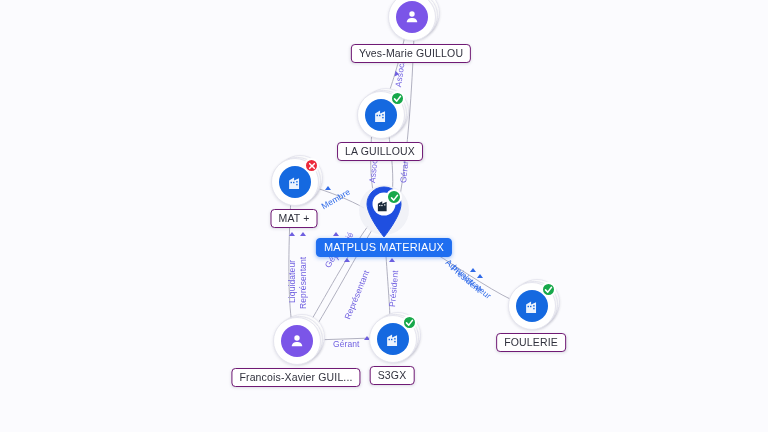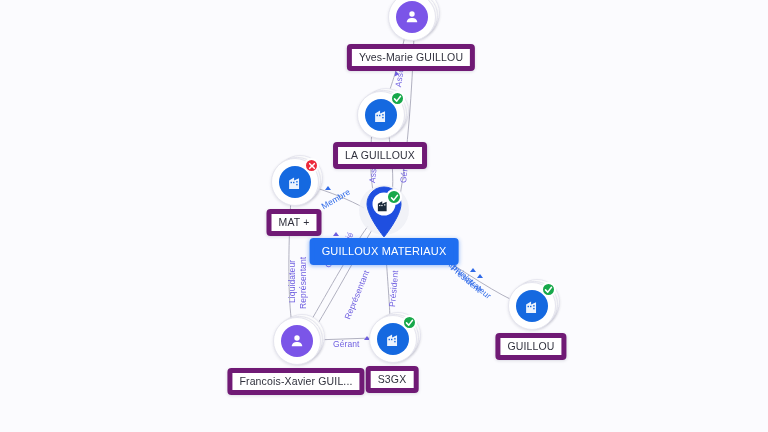"Yves-Marie GUILLOU" .node-label { border: 5px solid #701a75 -> 1px solid #701a75 }
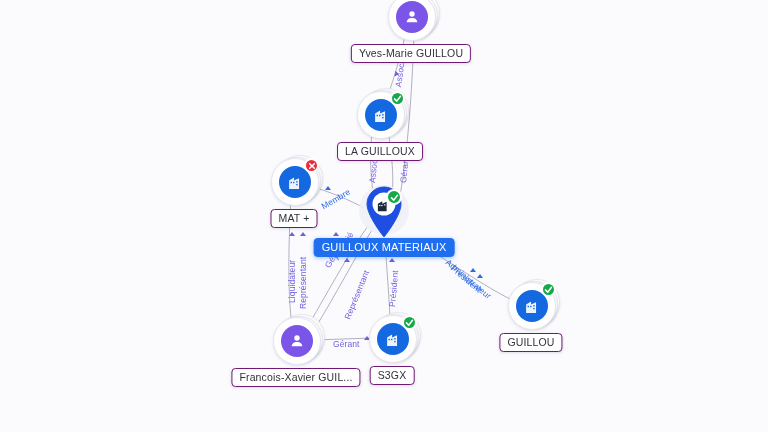"GUILLOUX MATERIAUX" div.node-label { text: GUILLOUX -> MATPLUS }
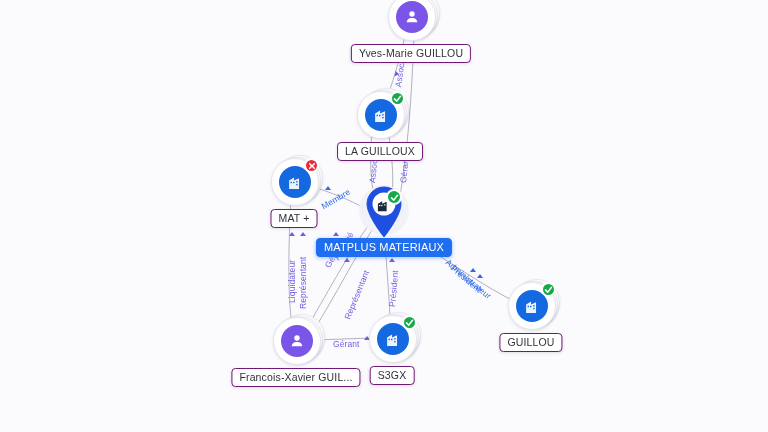"GUILLOU" div.node-label { text: GUILLOU -> FOULERIE }
